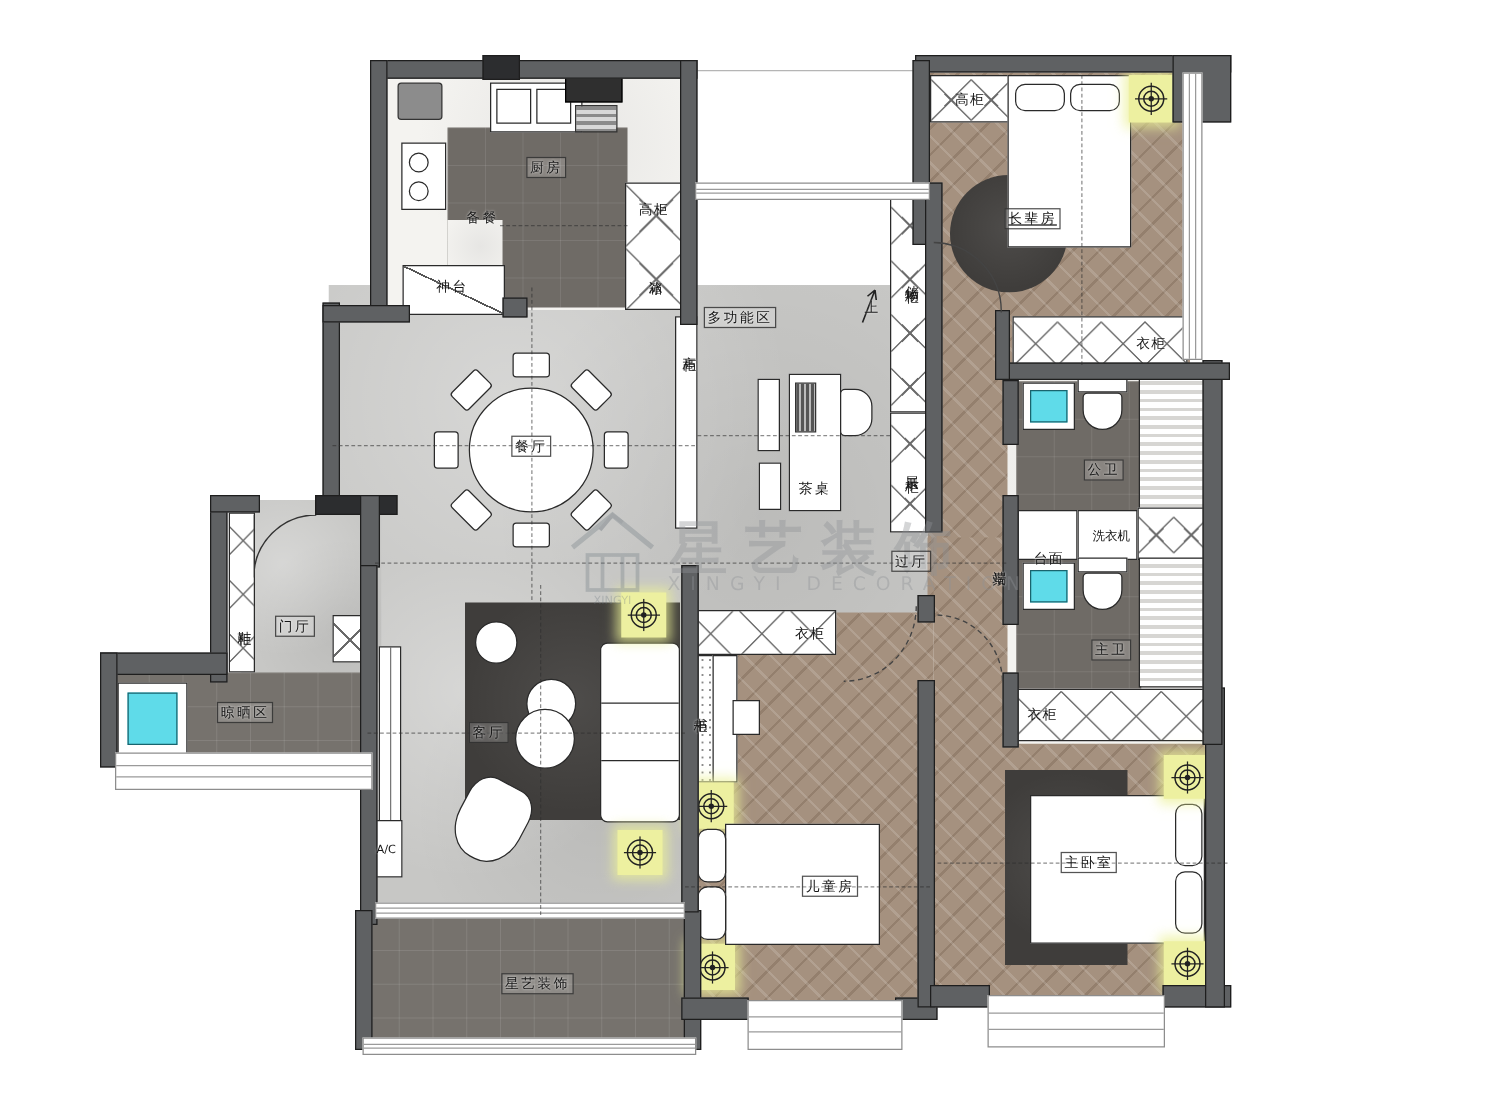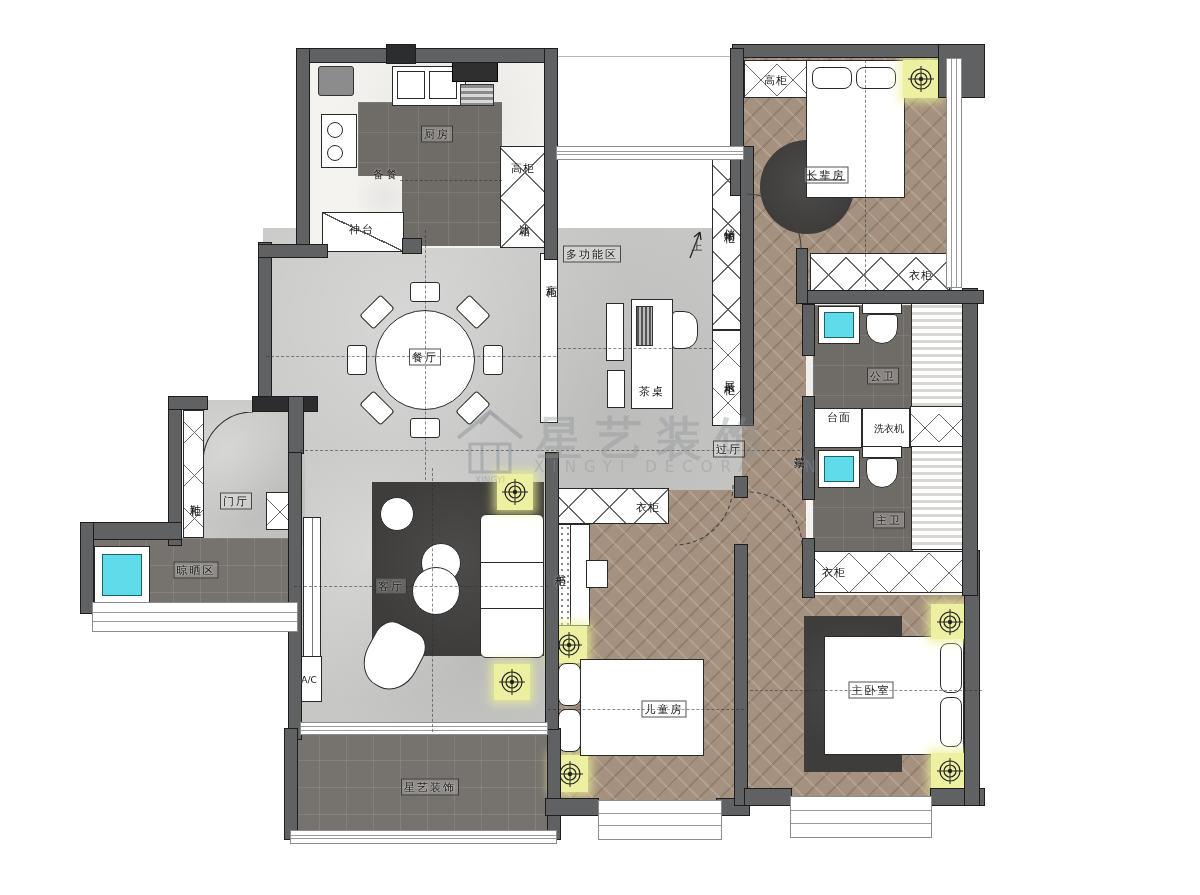"台面" div.label { top: 417px -> 447px }
